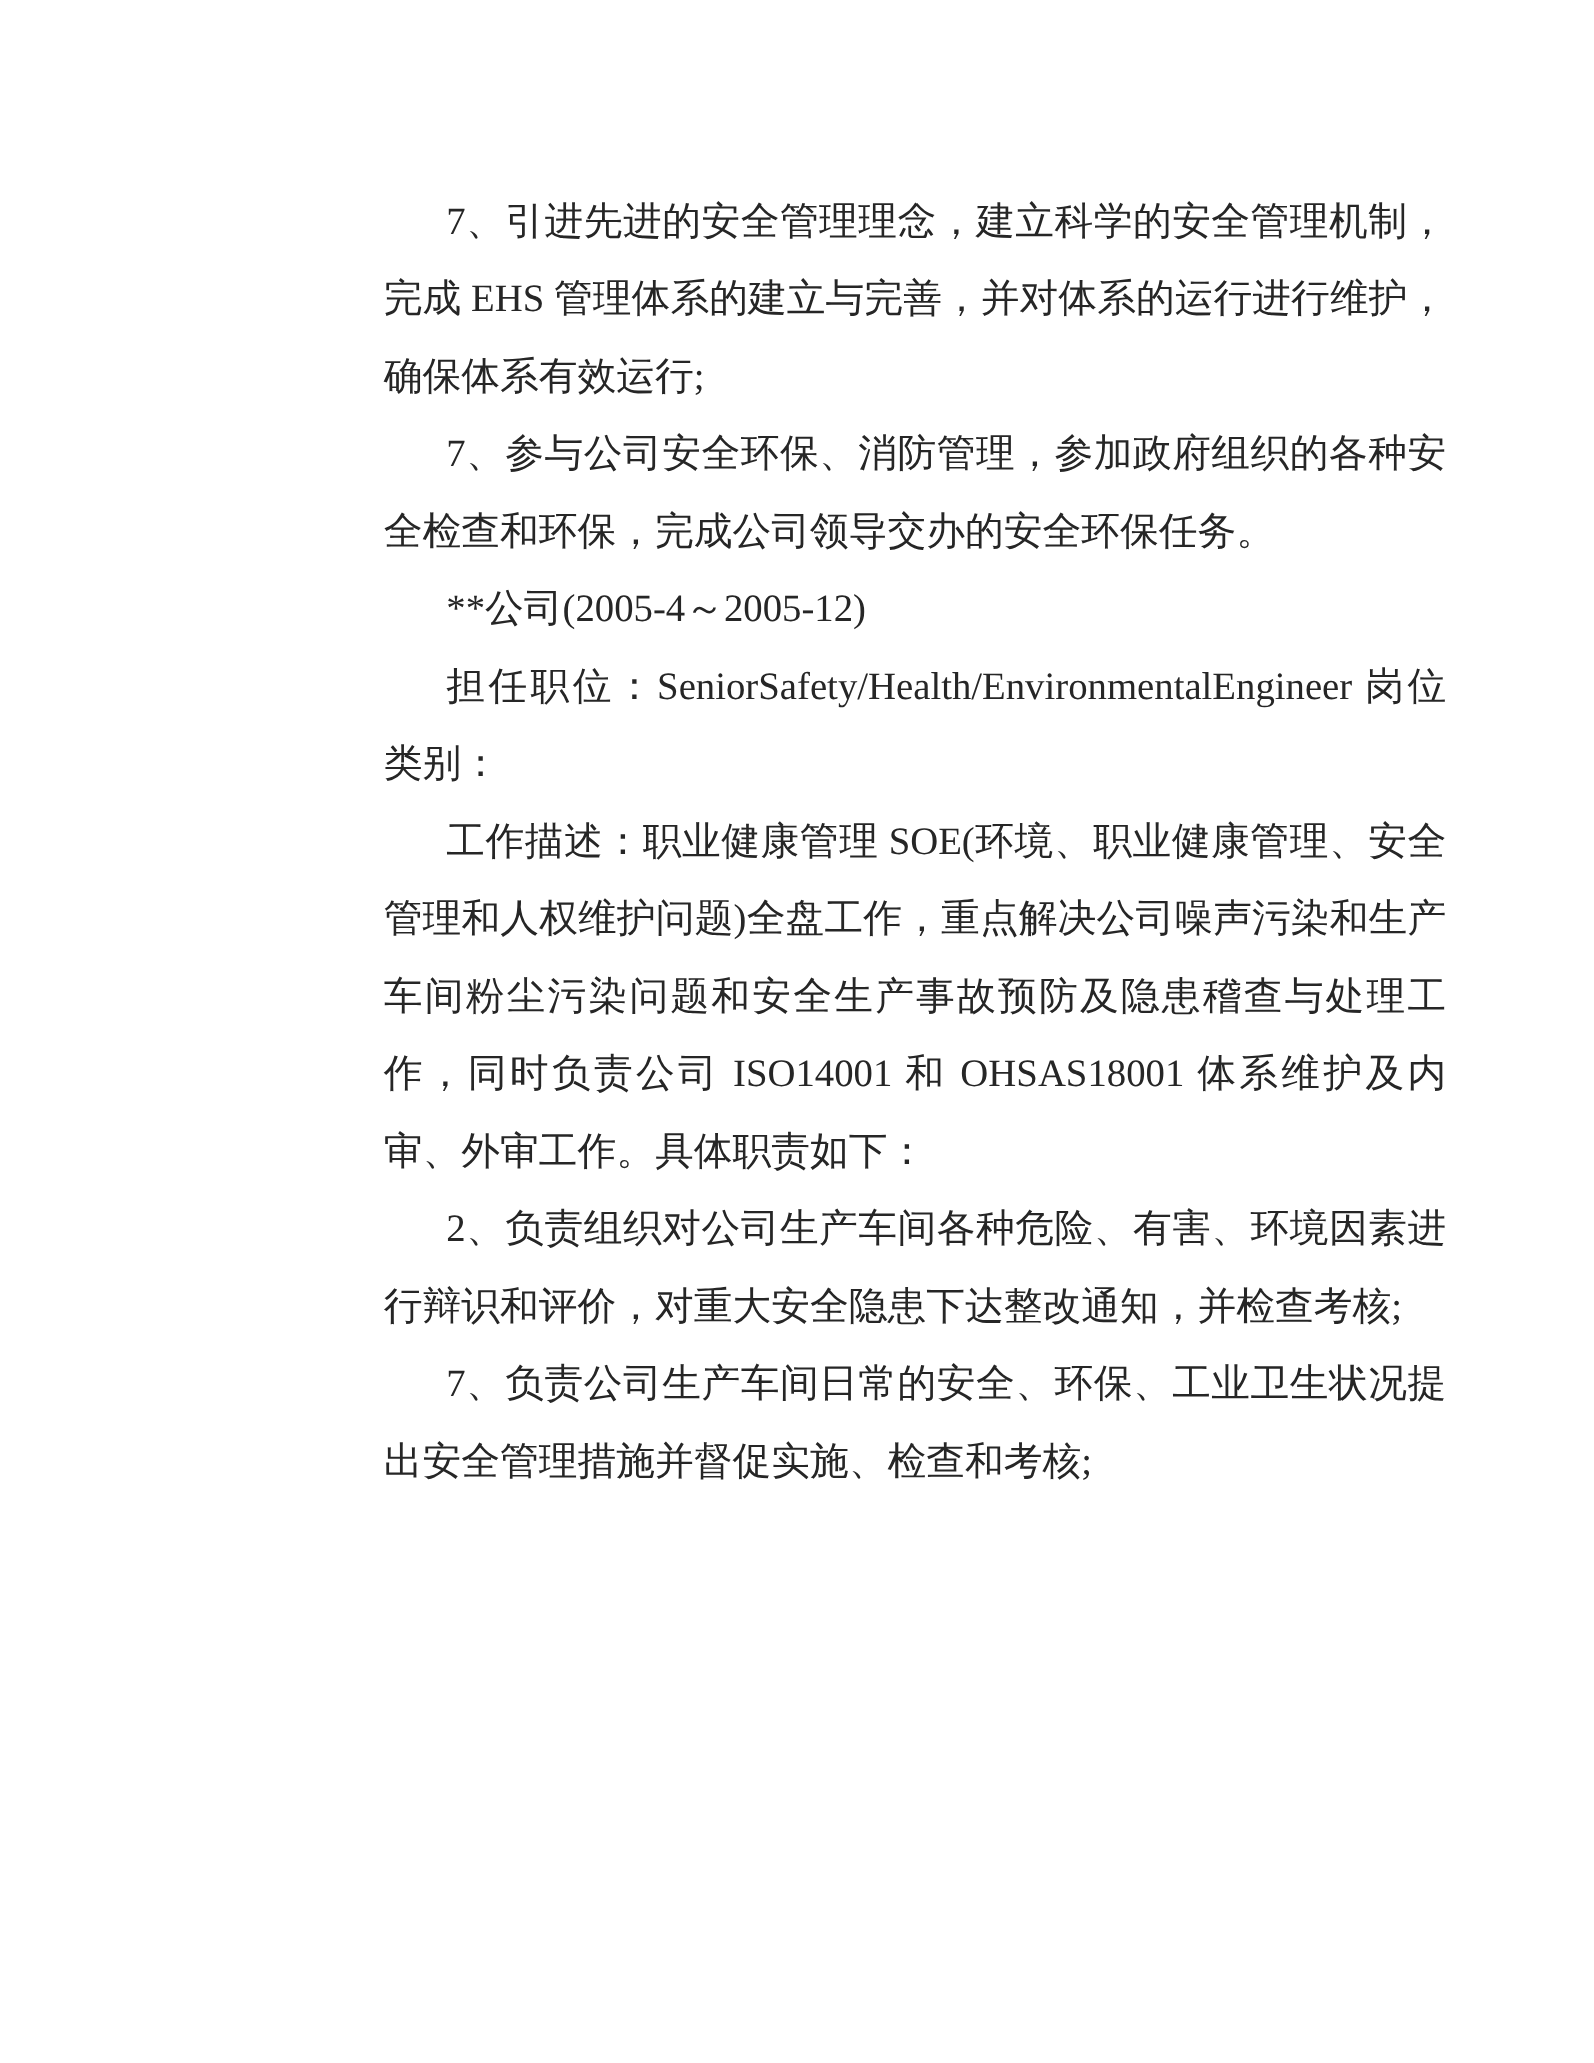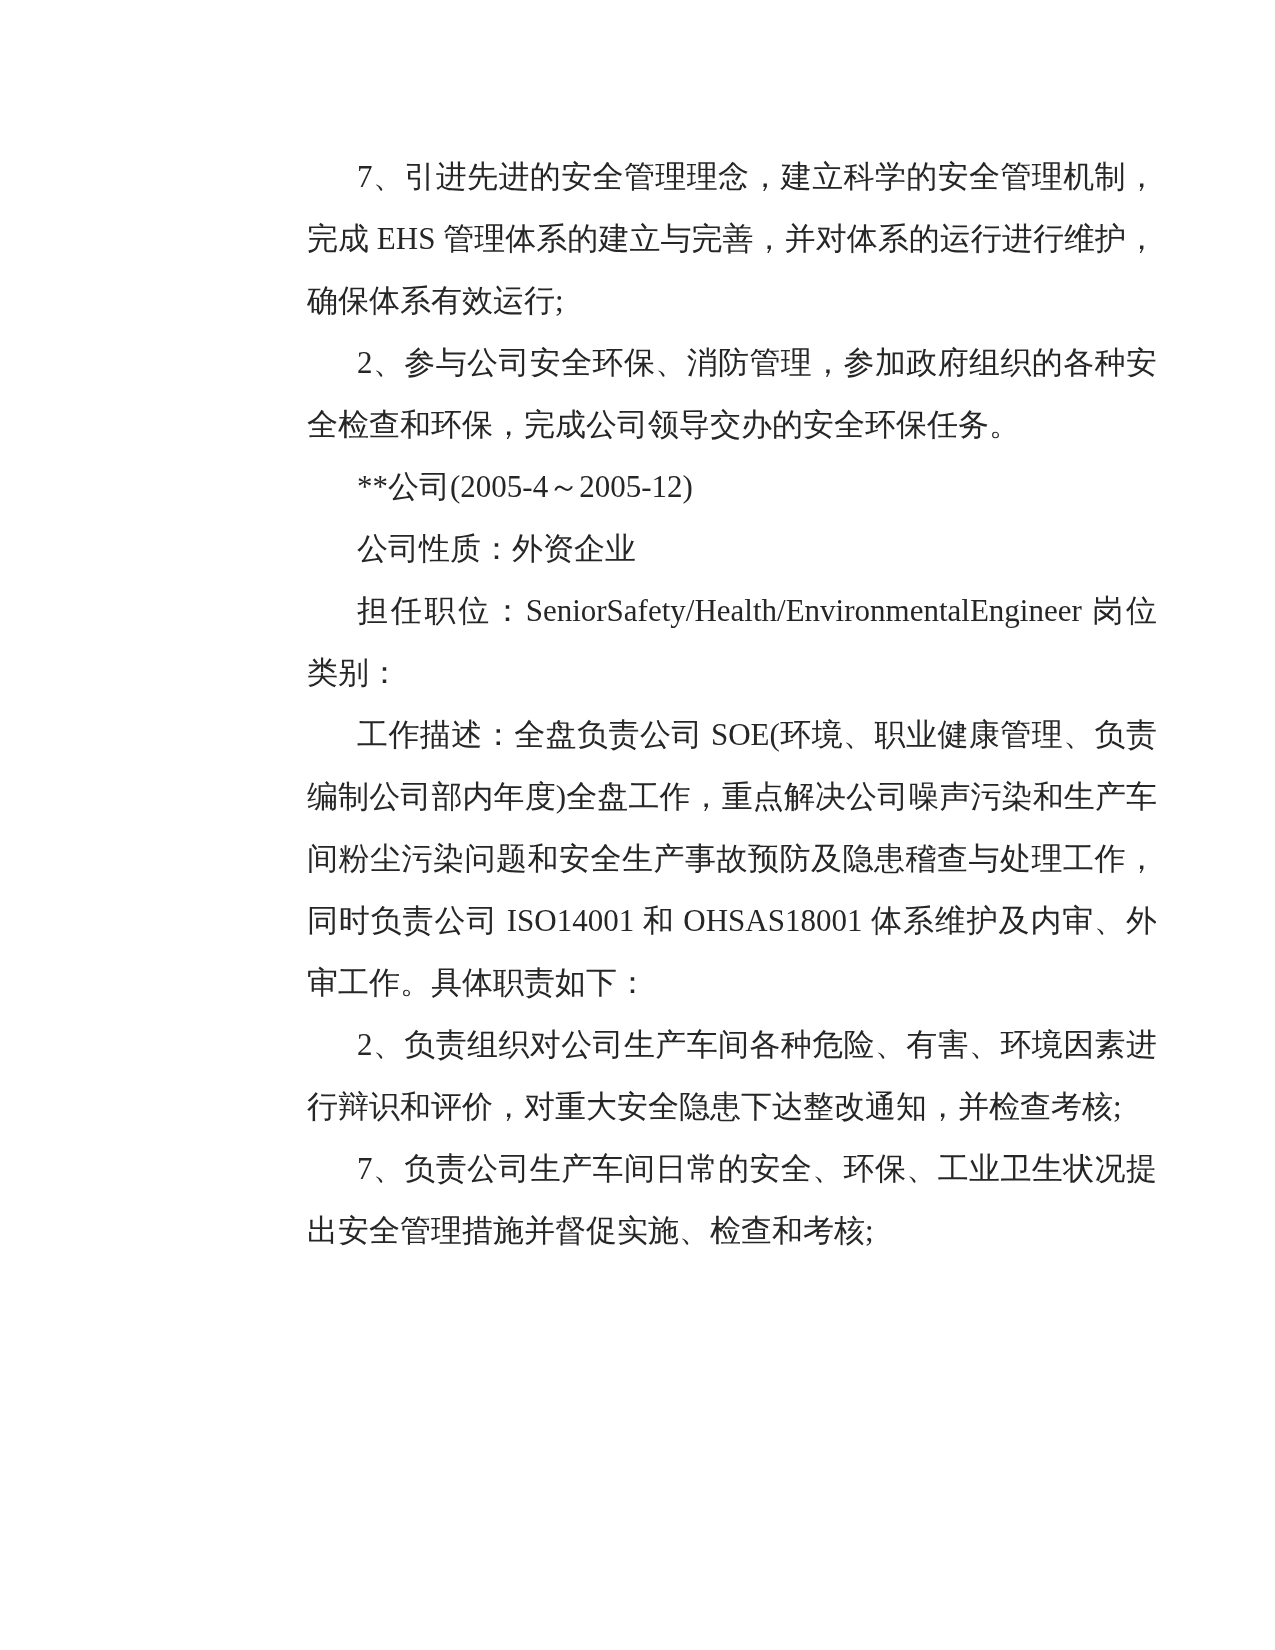"2、参与公司安全环保、消防管理，参加政府组织的各种安全检查和环保，完成公司领导交" p.para { text: 2 -> 7 }
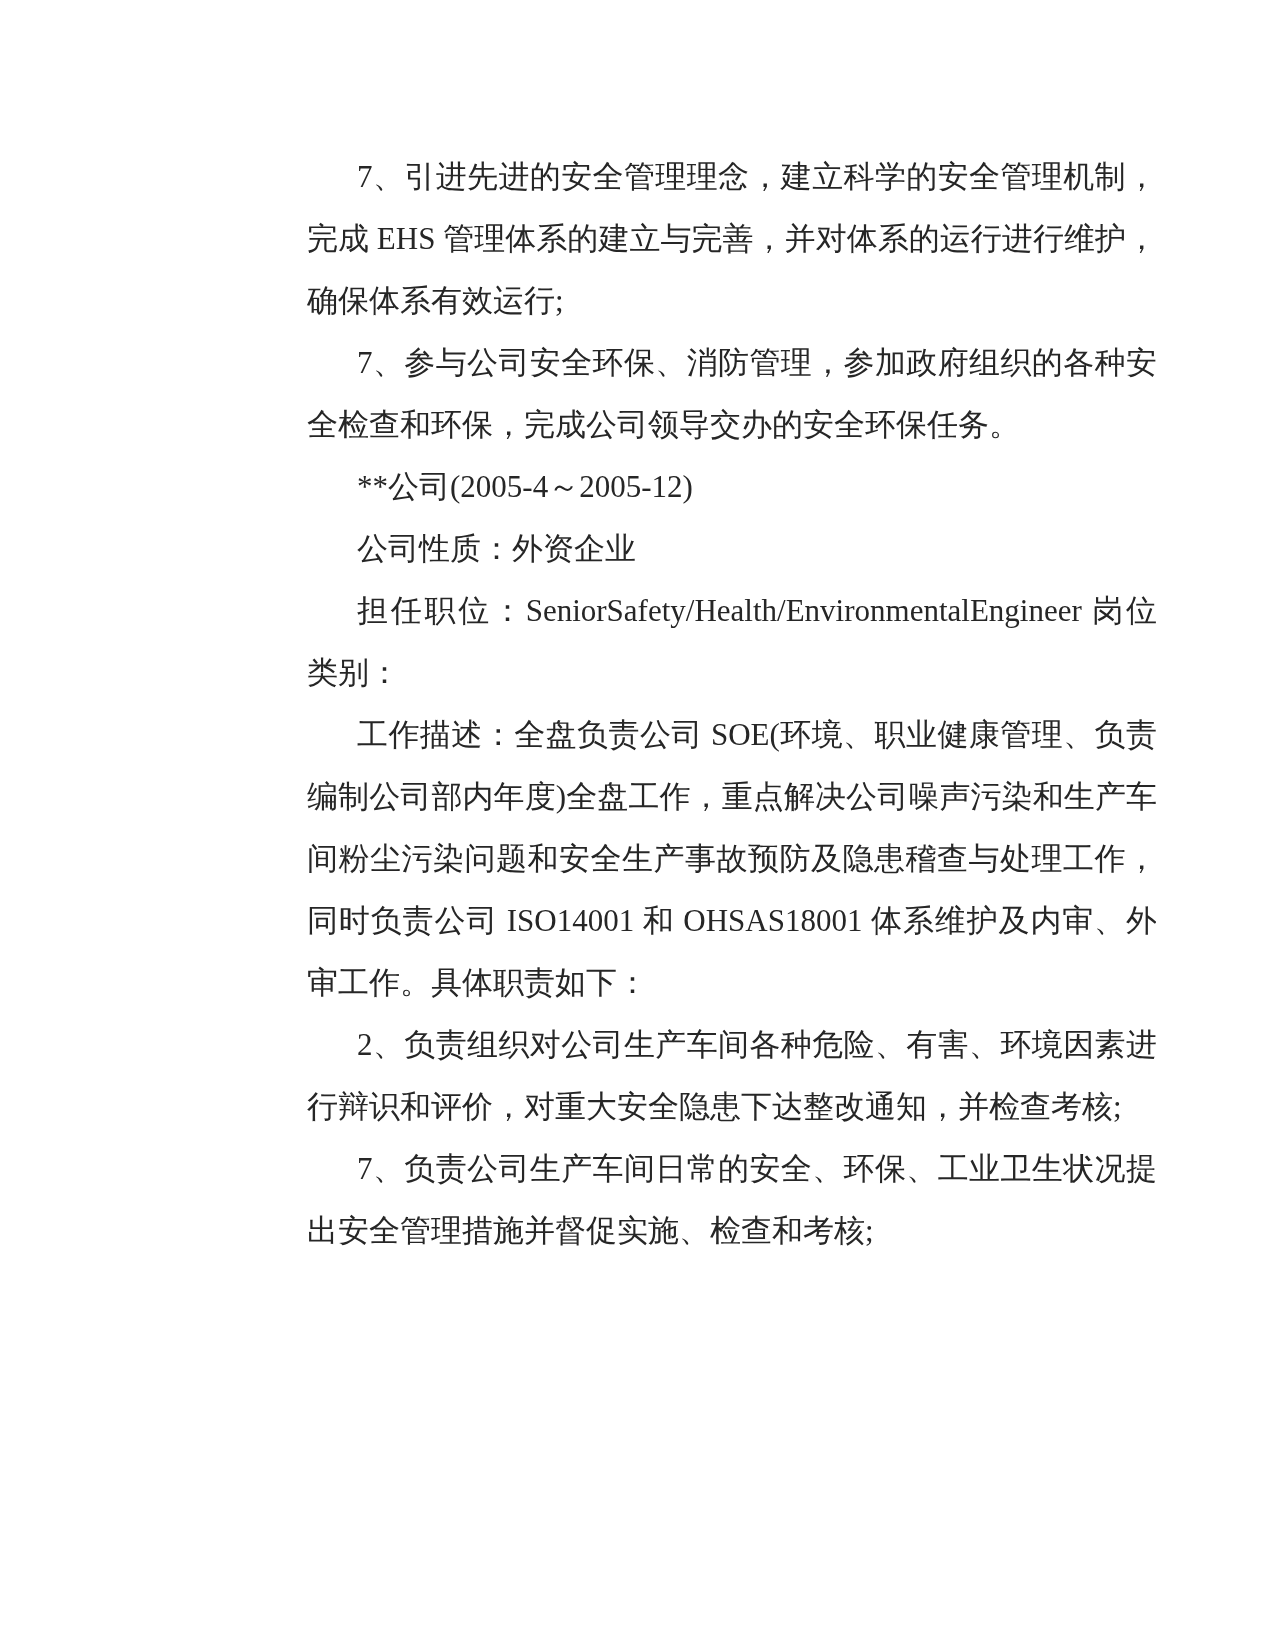"公司性质：外资企业" p.para { html: <p>公司性质：外资企业</p> -> none }
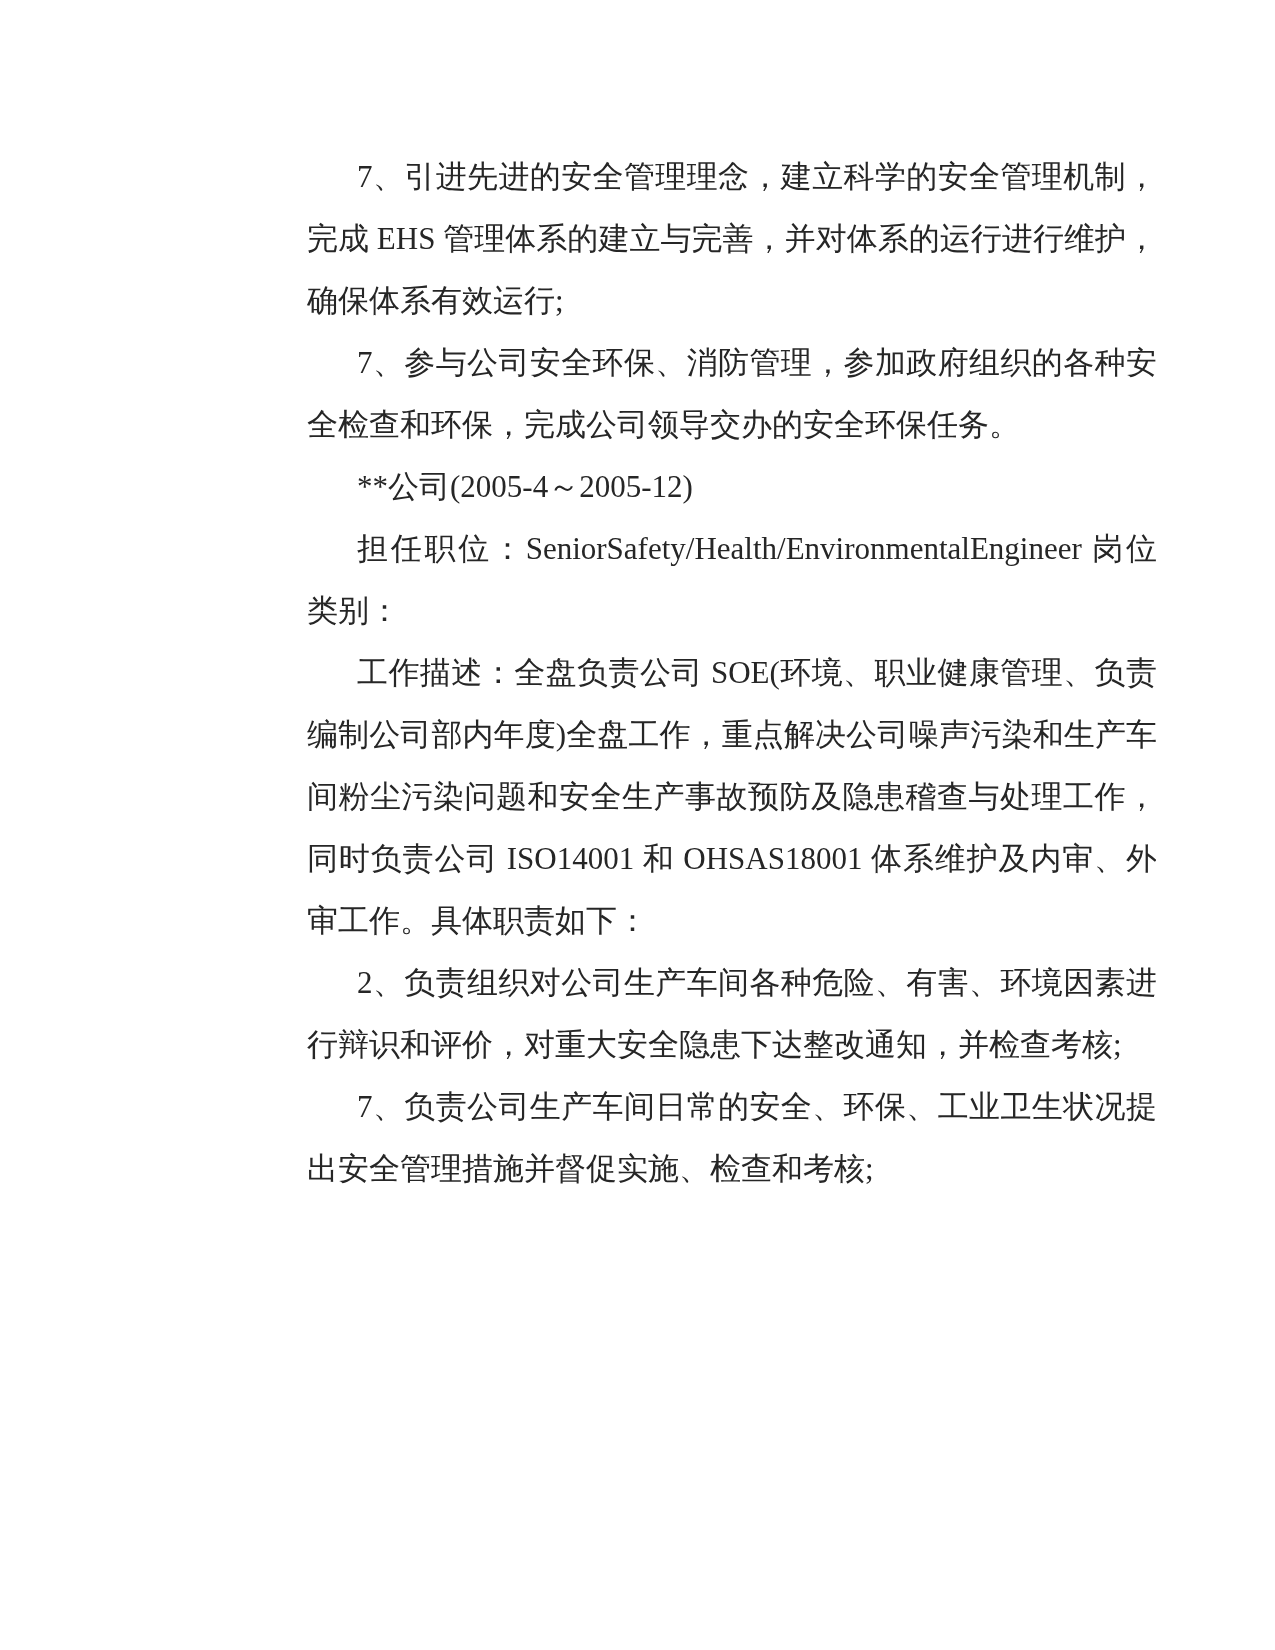"工作描述：全盘负责公司" p.para { text: 全盘负责公司 SOE(环境、职业健康管理、负责编制公司部内年度 -> 职业健康管理 SOE(环境、职业健康管理、安全管理和人权维护问题 }
